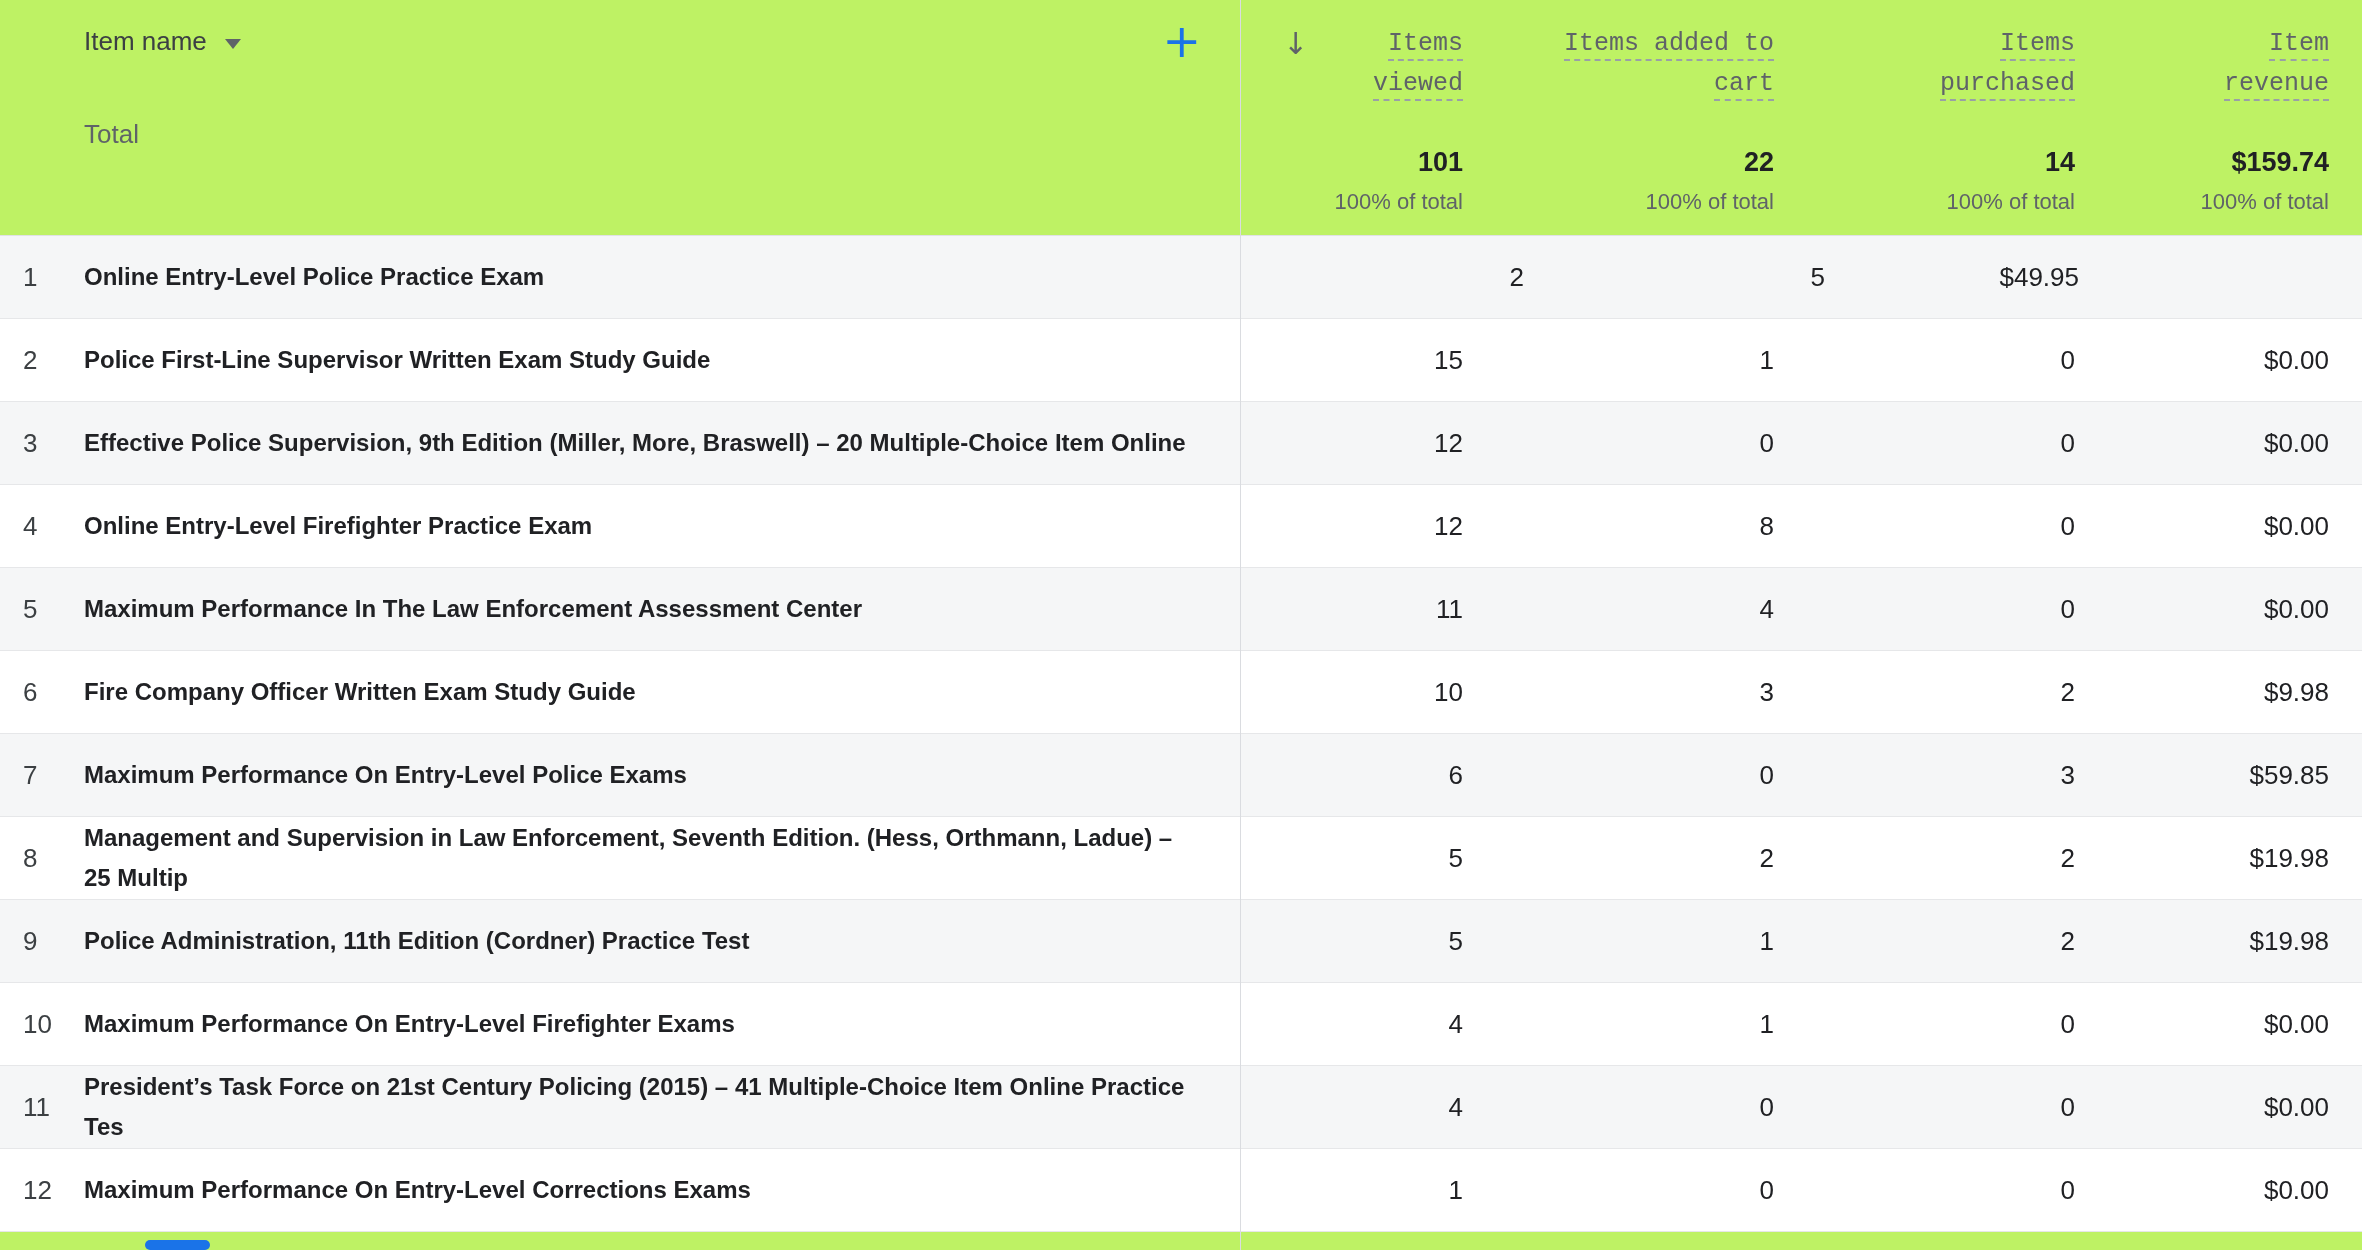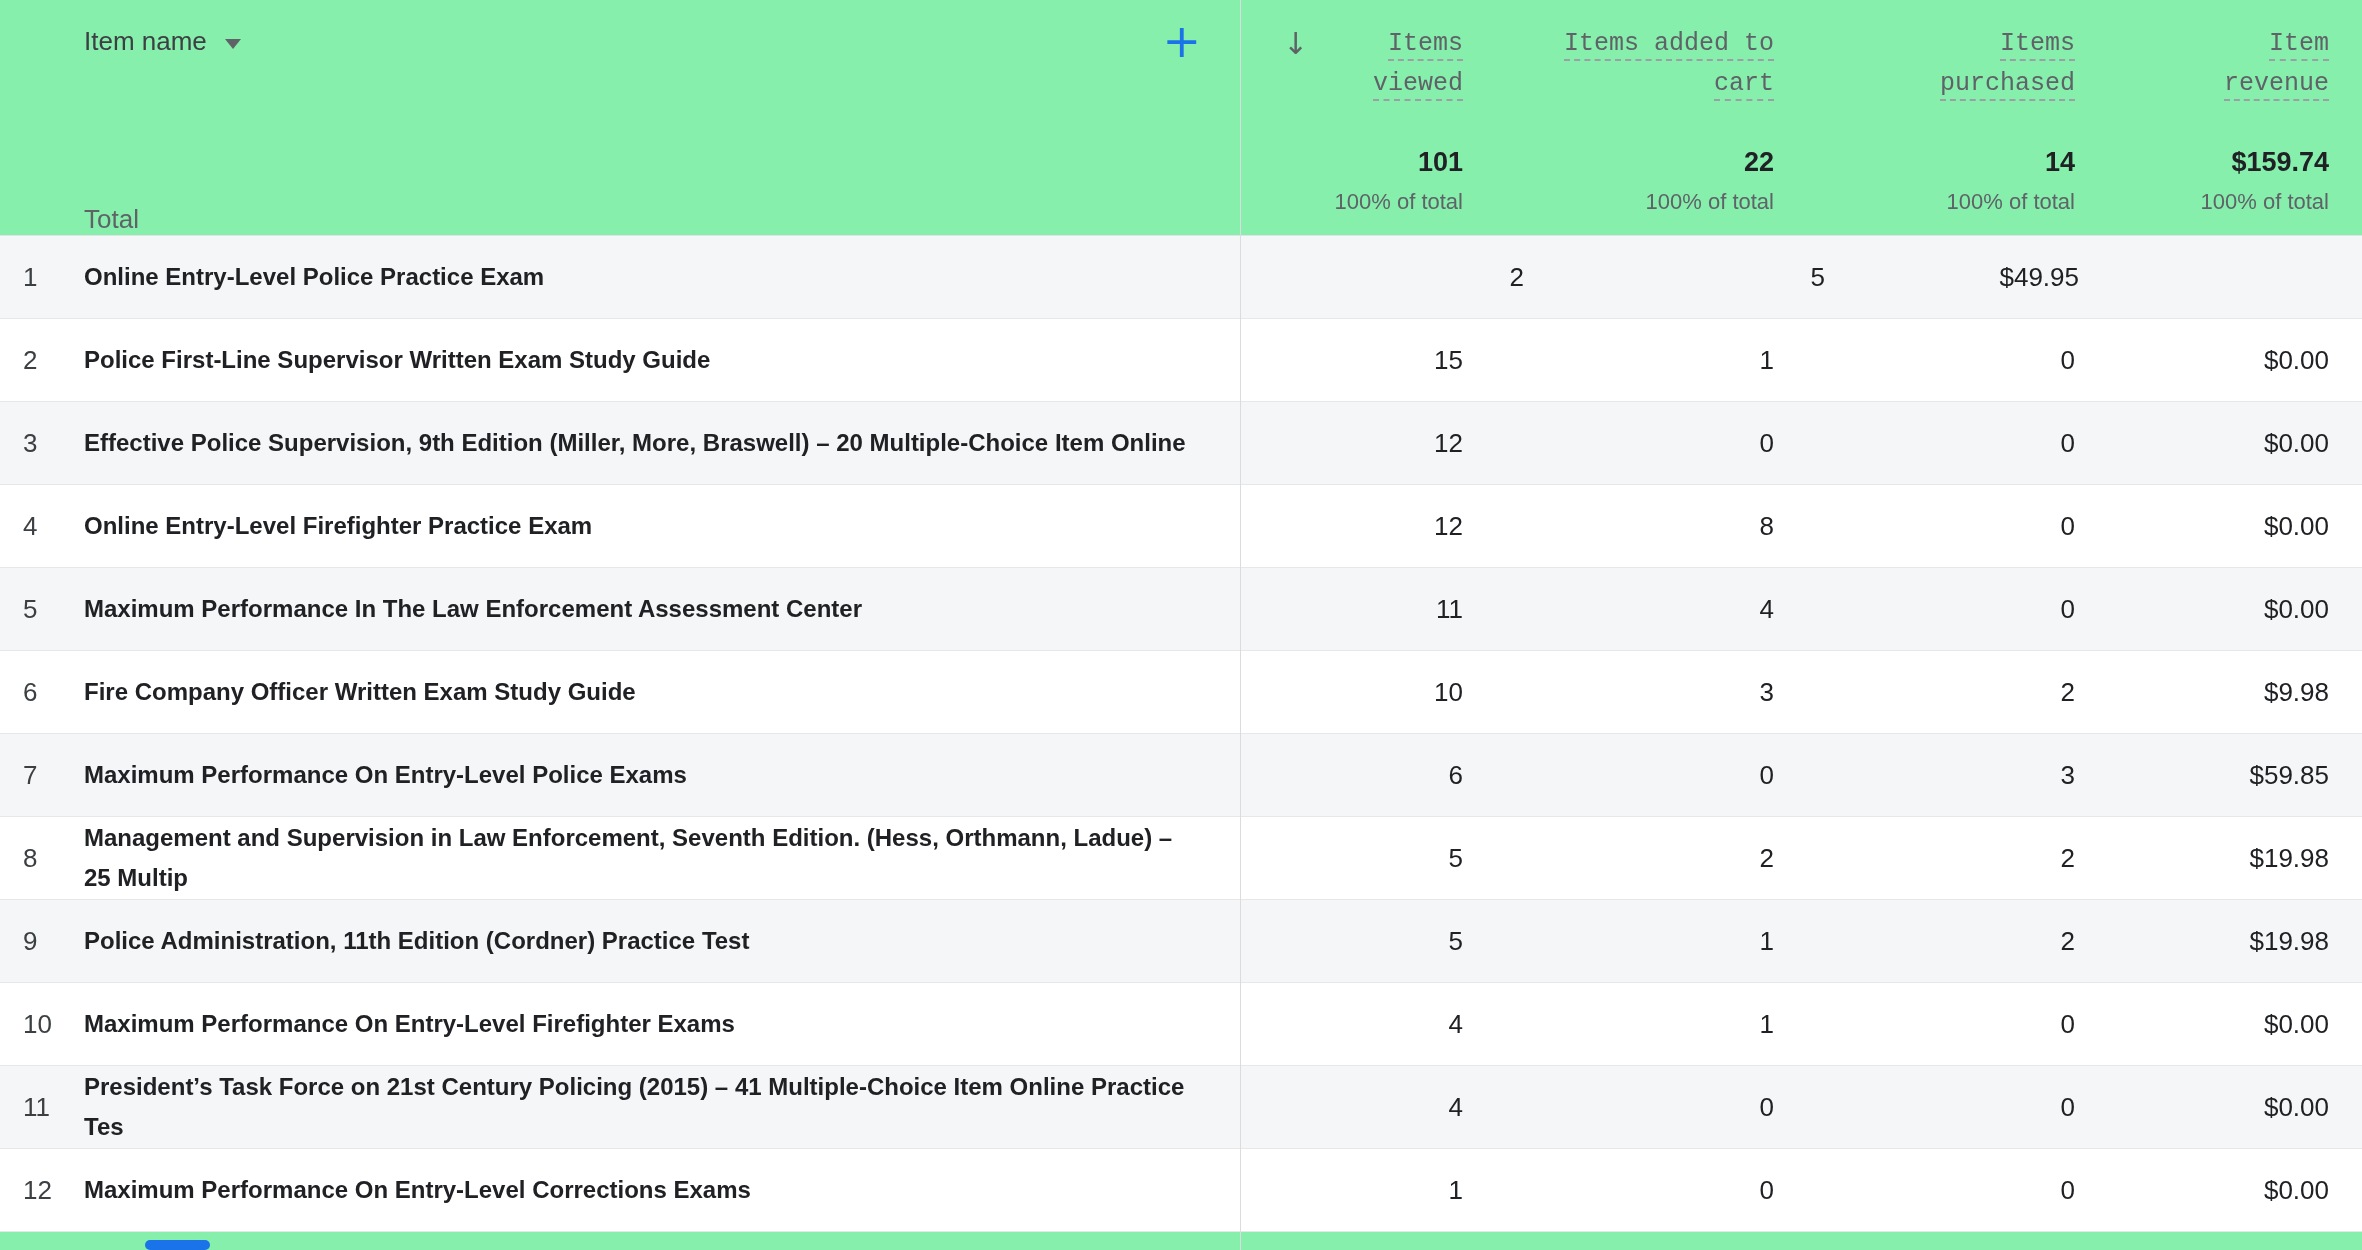"Item name" .app { background: #86efac -> #bef264 }
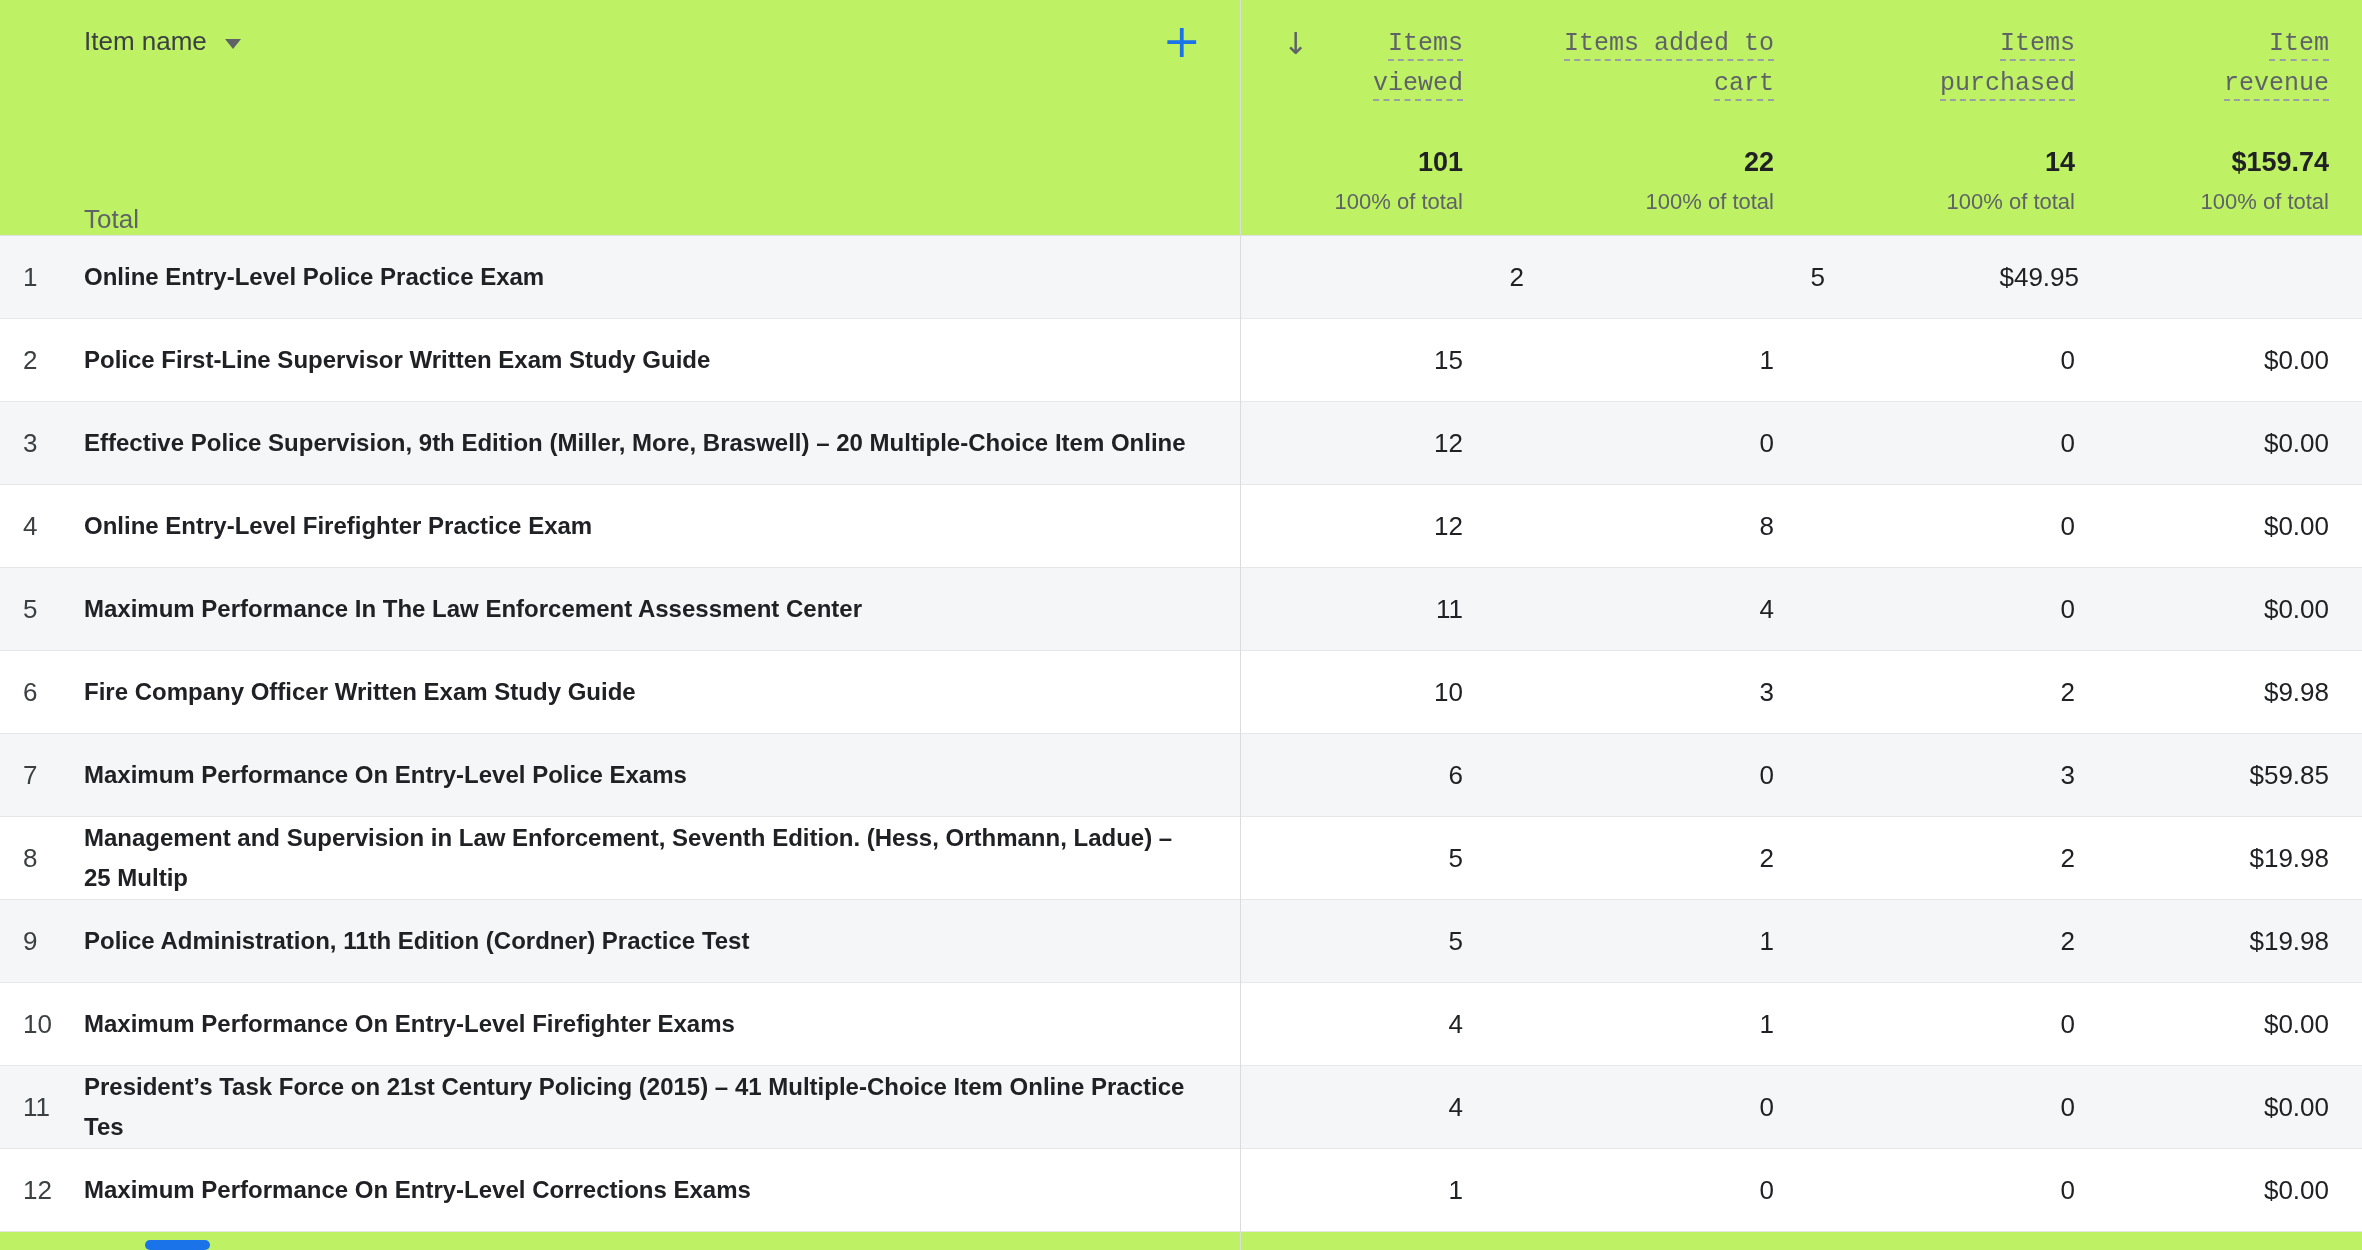"Total" .total-row .c-name { align-items: flex-end -> flex-start }
